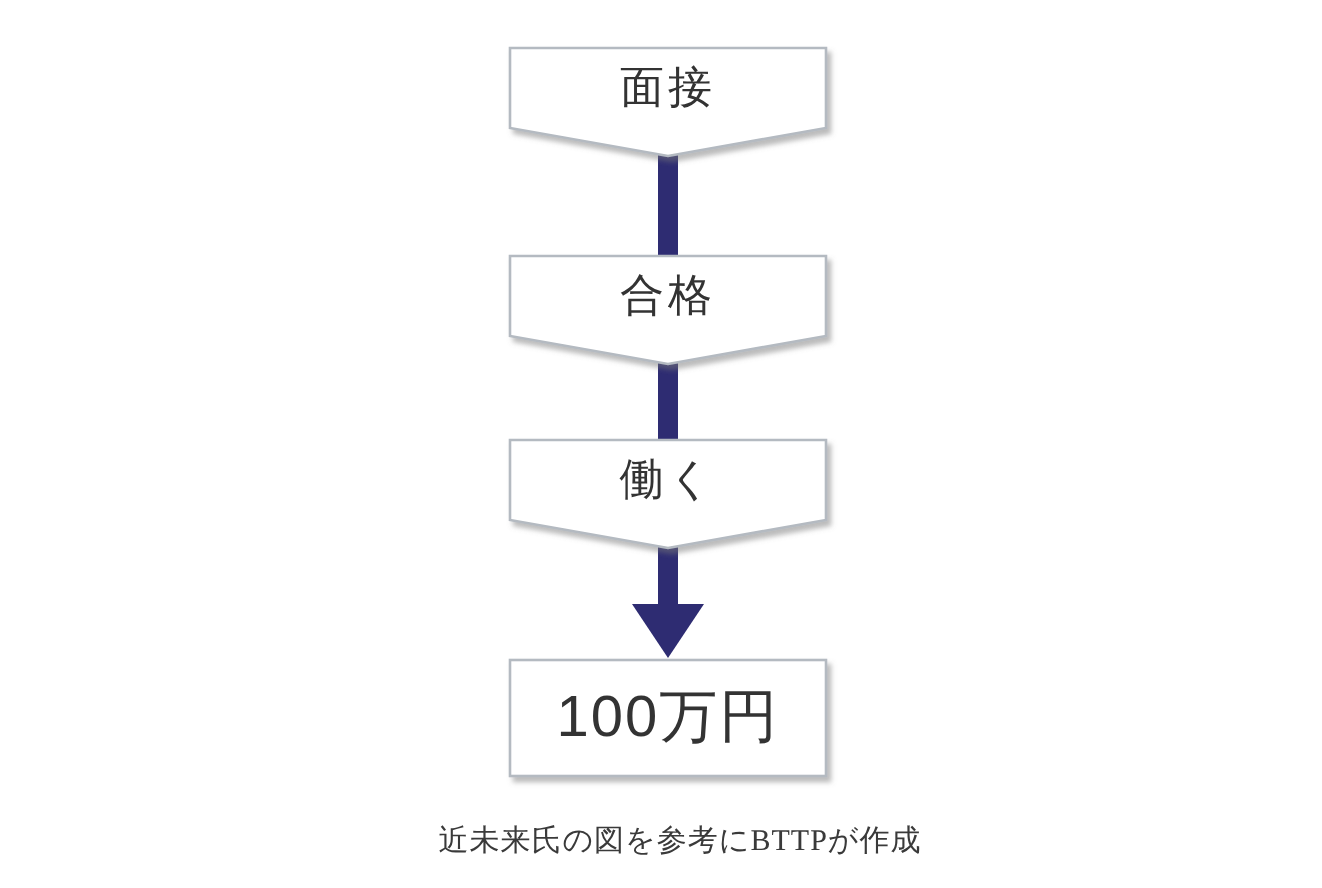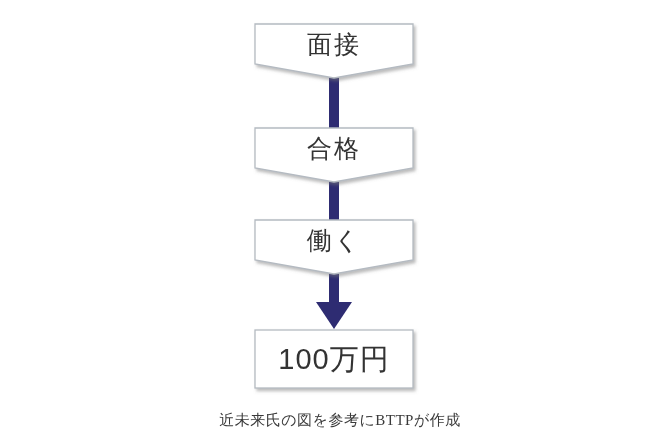"面接" .step-label { font-size: 25px -> 22px }
